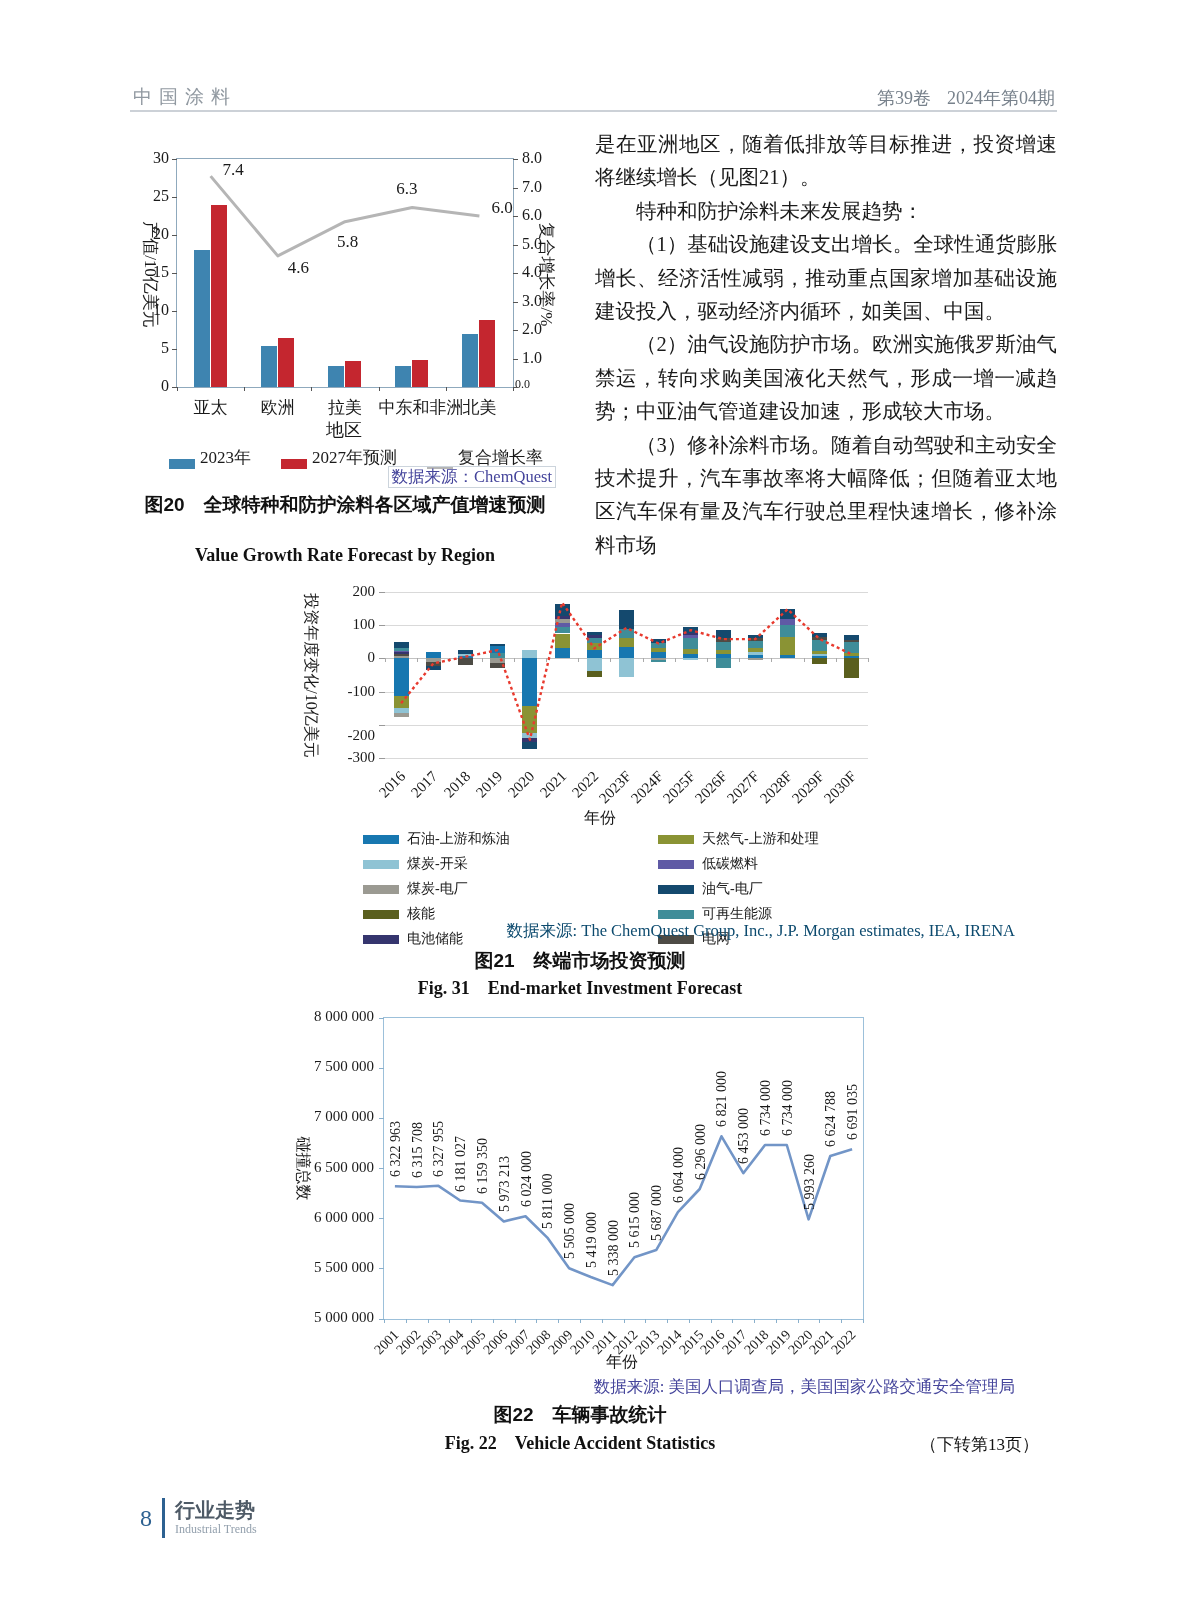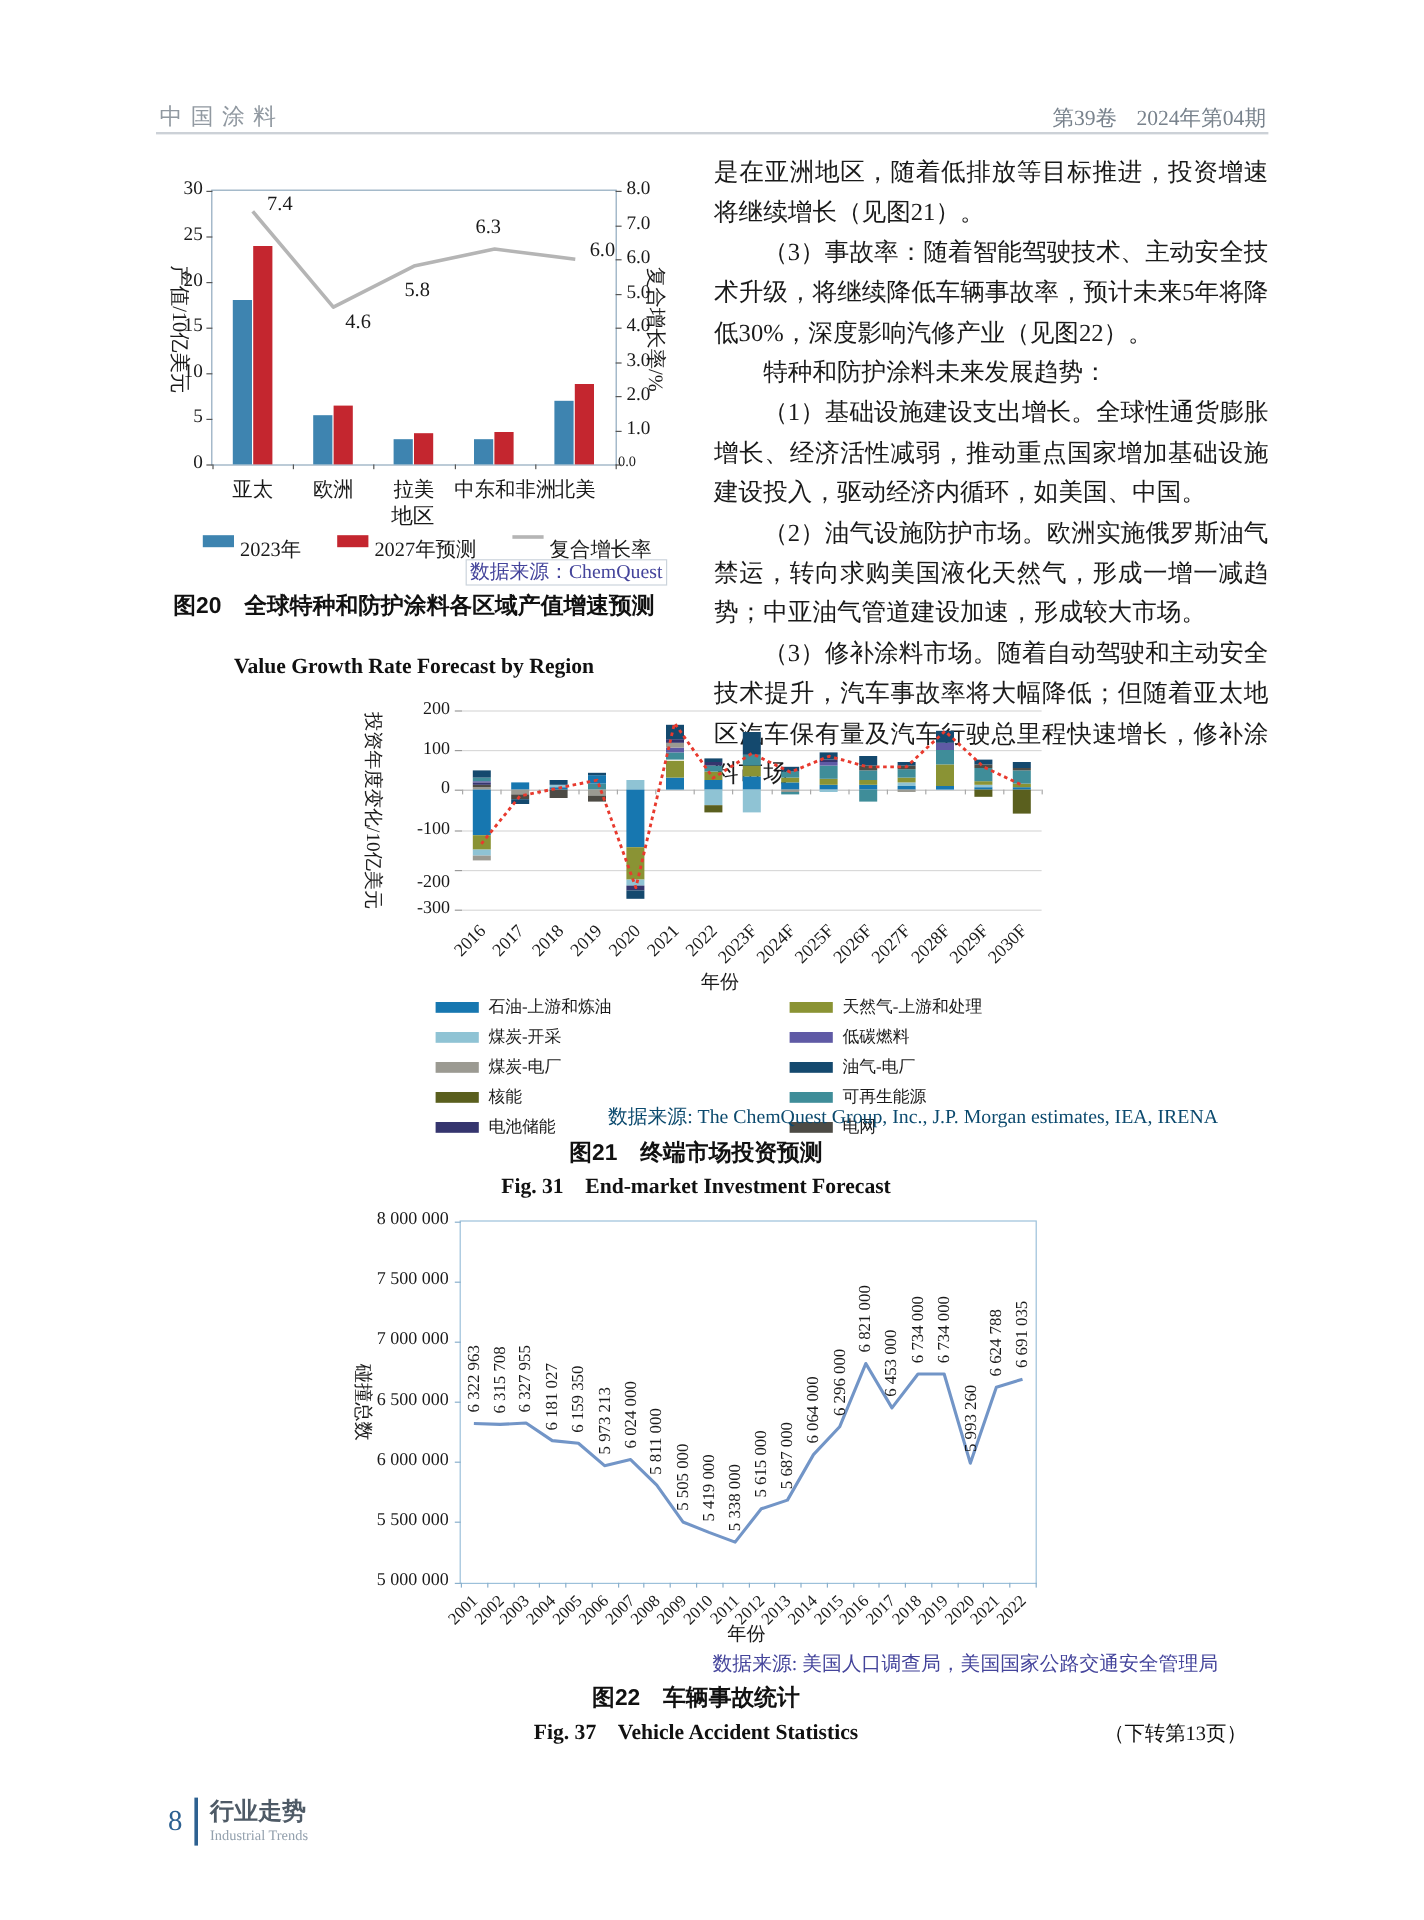"（3）事故率：随着智能驾驶技术、主动安全技术升级，将继续降低车辆事故率，预计未来" p { html: <p>（3）事故率：随着智能驾驶技术、主动安全技术升级，将继续降低车辆事故率，预计未来5年将降低30%，深度影响汽修产业（见图22）。</p> -> none }
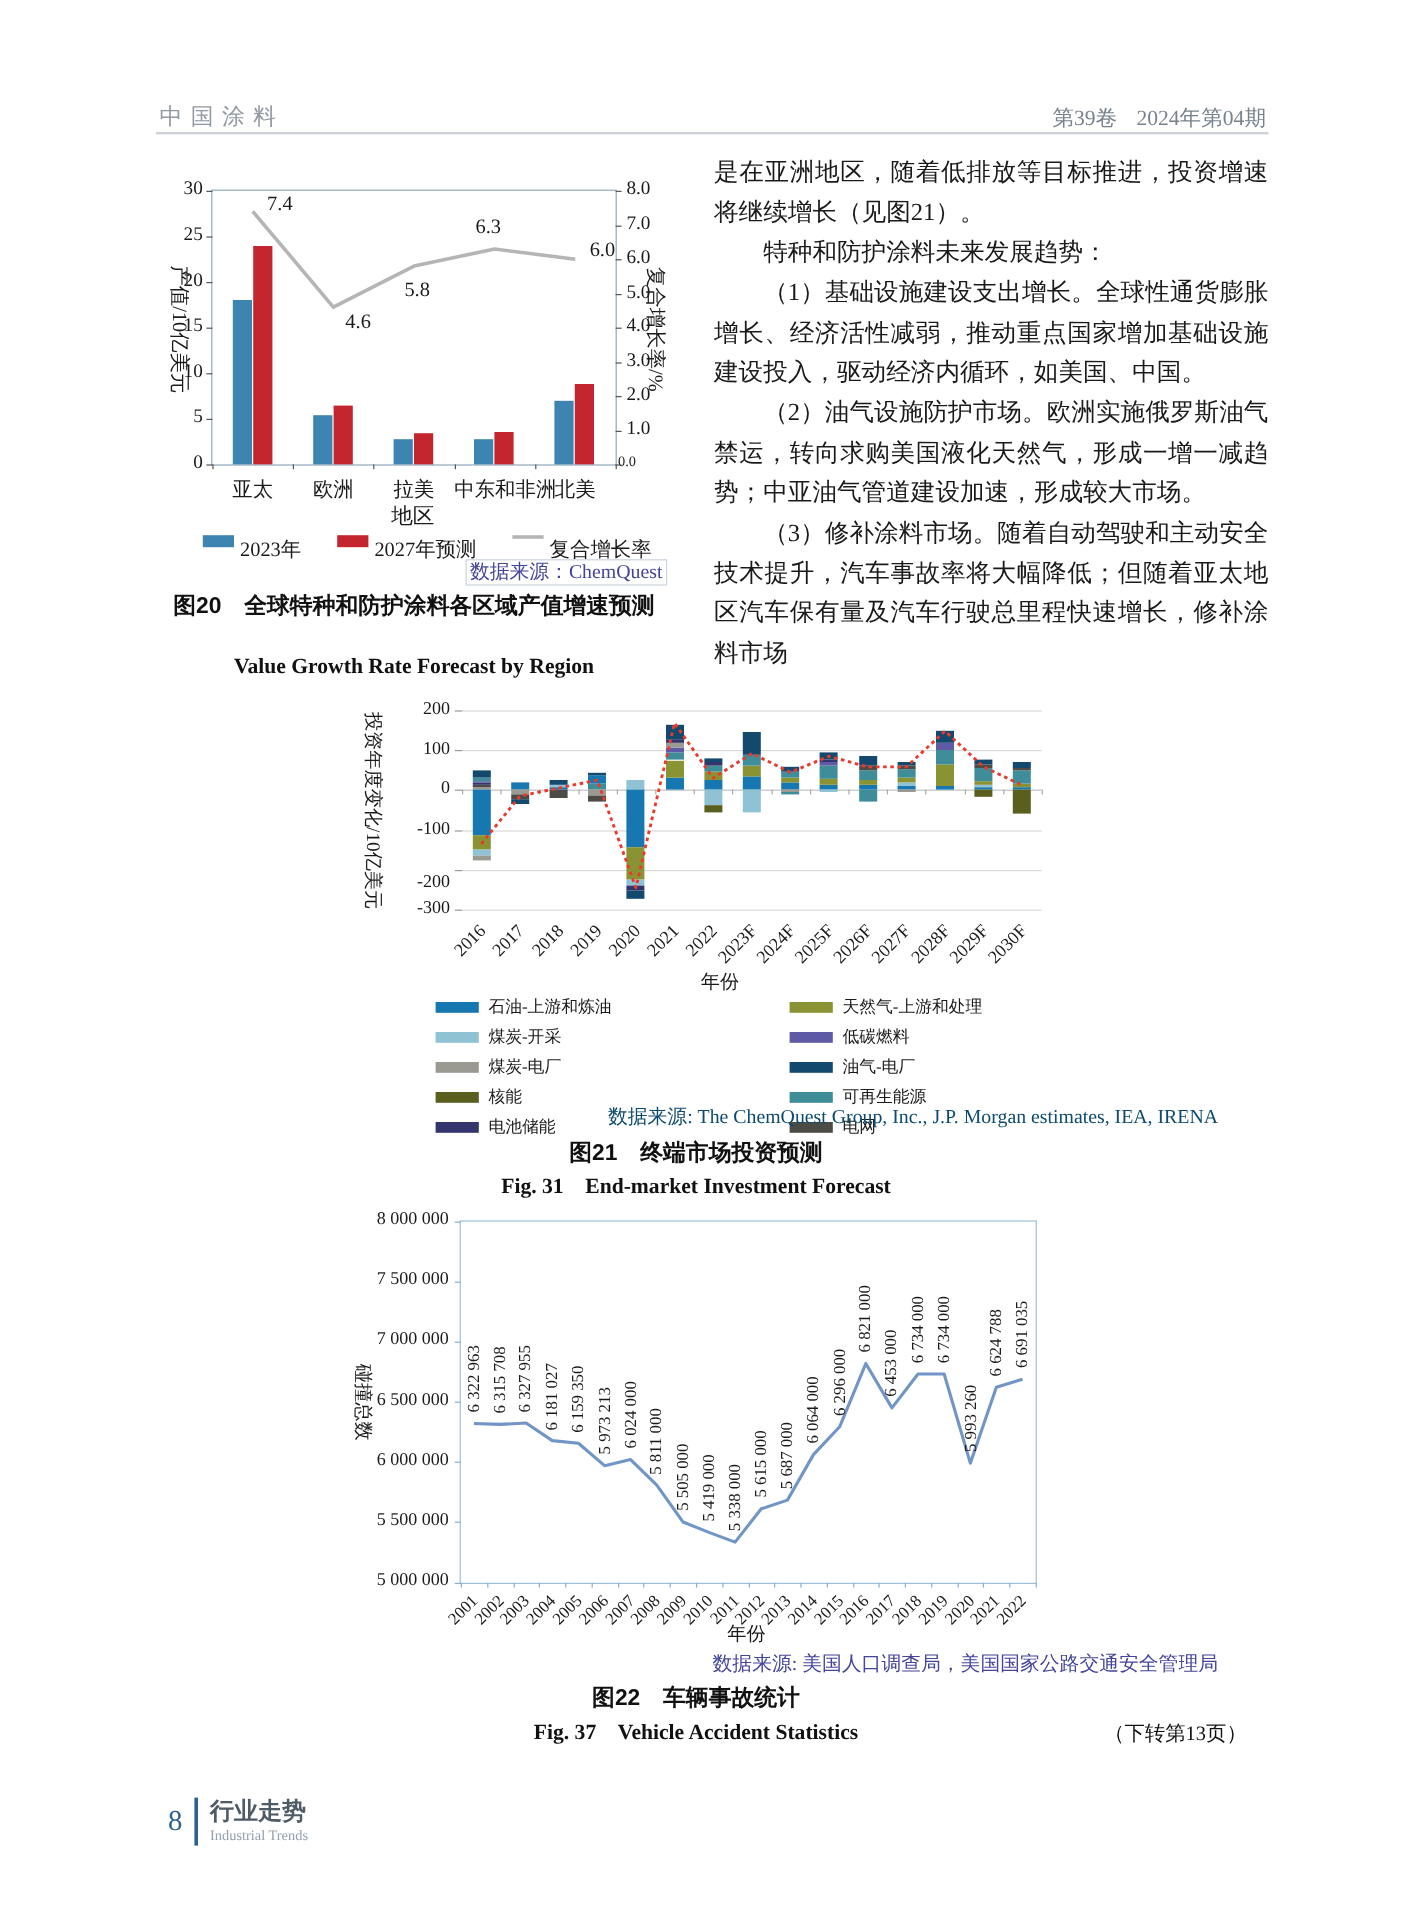"2023年" .legend-entry { align-items: flex-start -> flex-end }
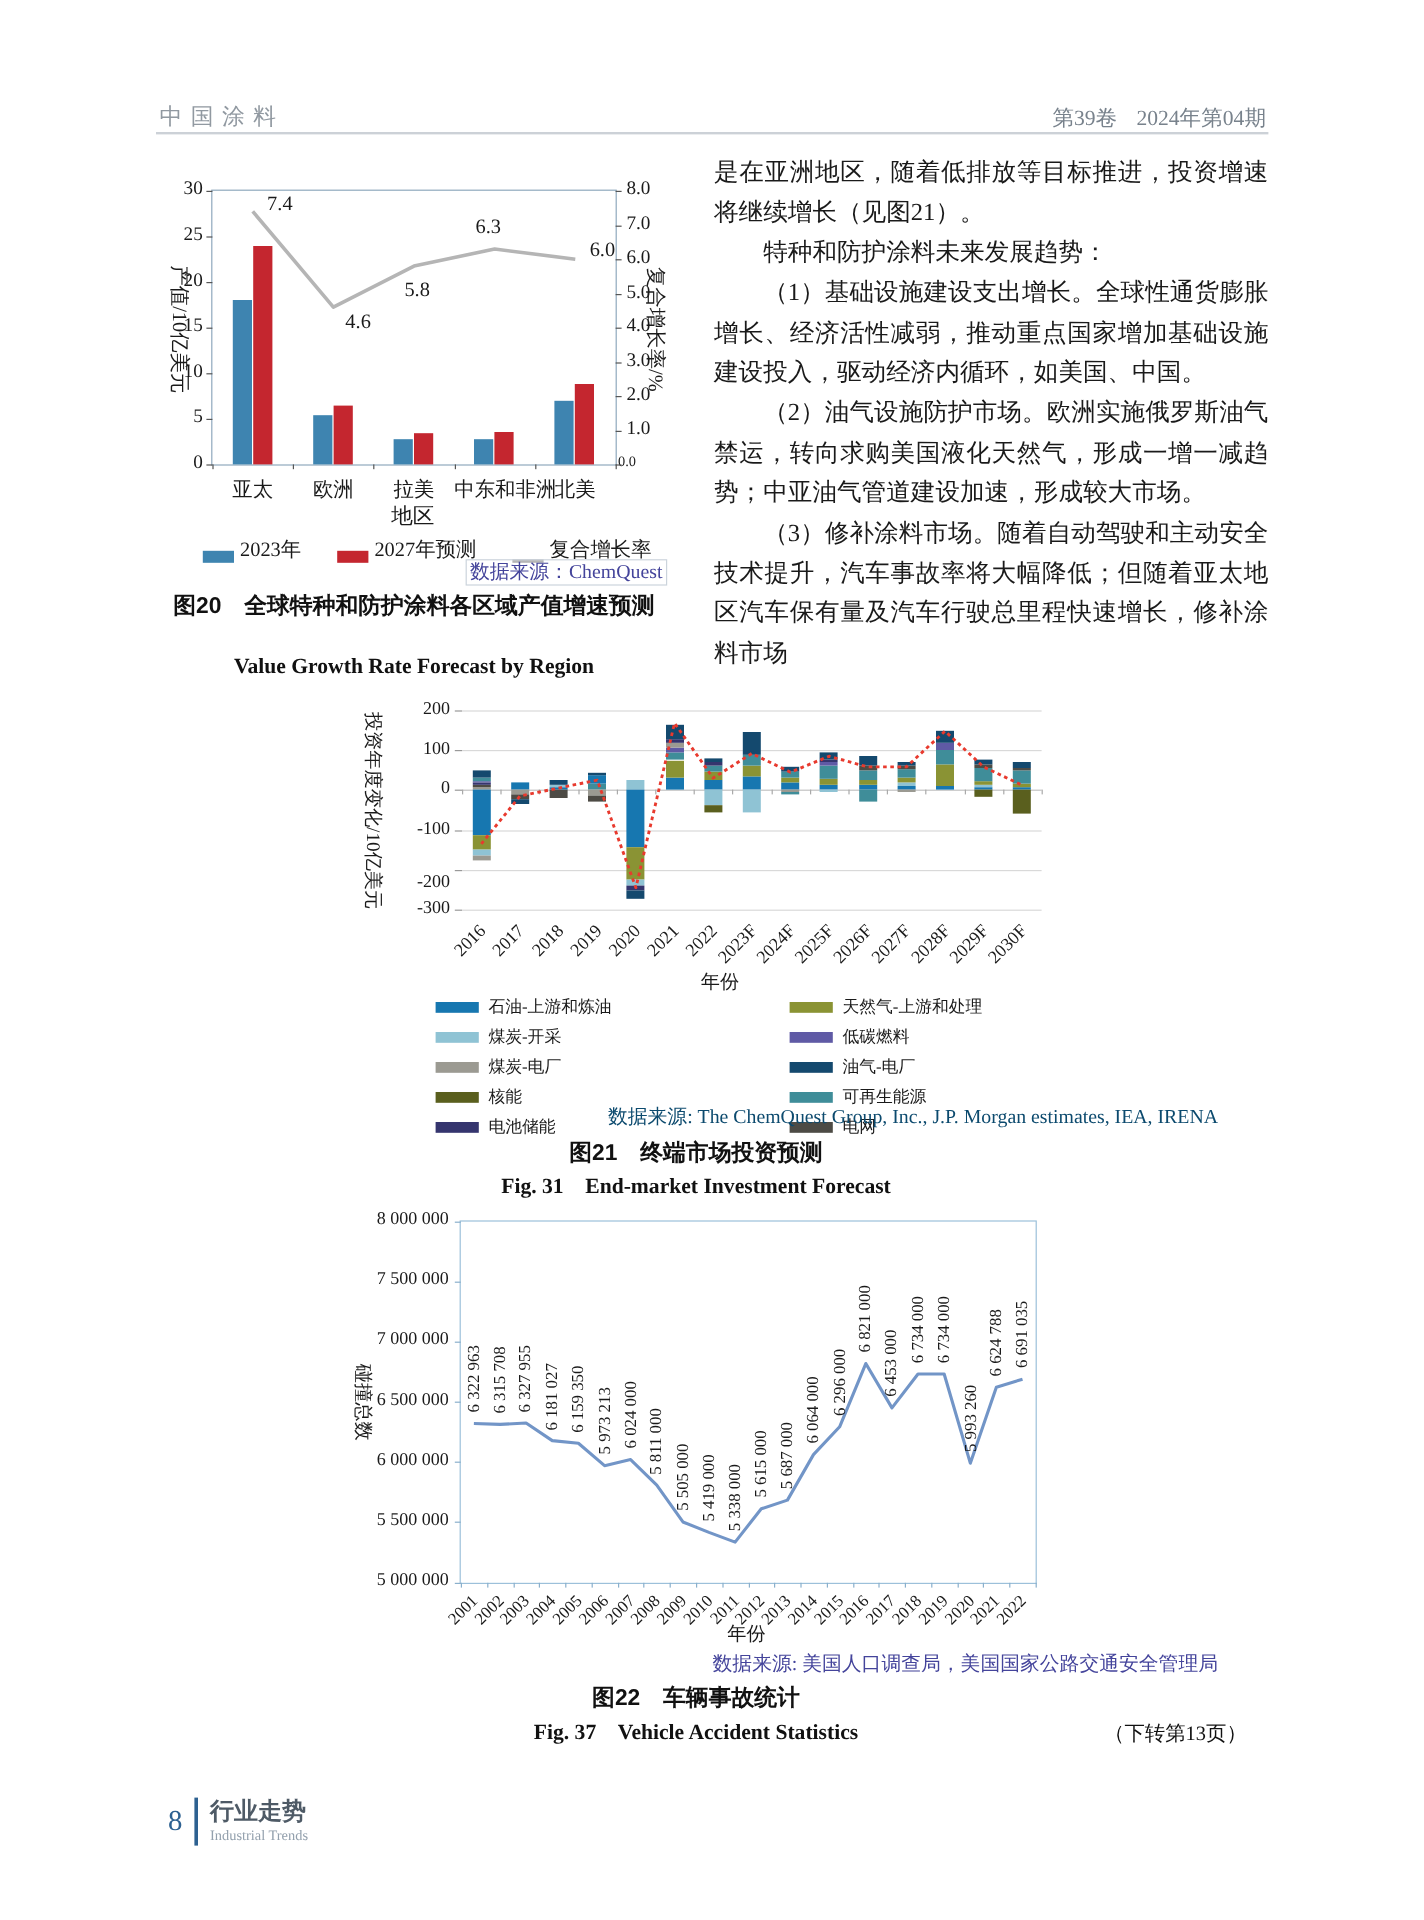"Fig. 37 Vehicle Accident Statistics" div.cap { text: 37 -> 22 }
